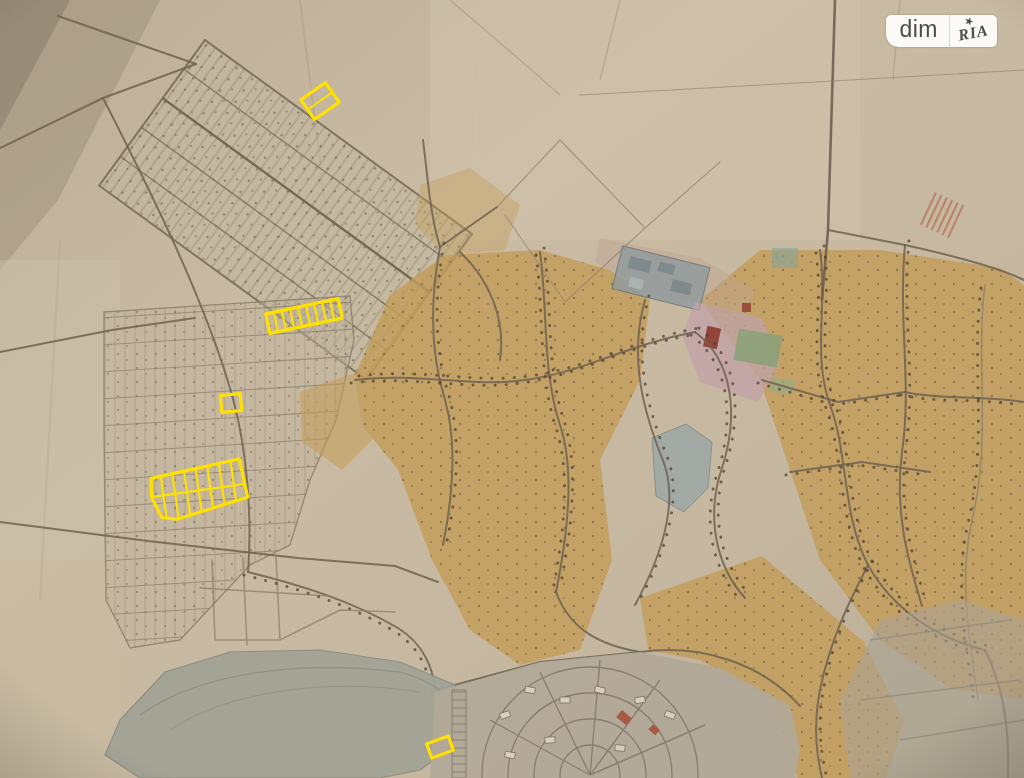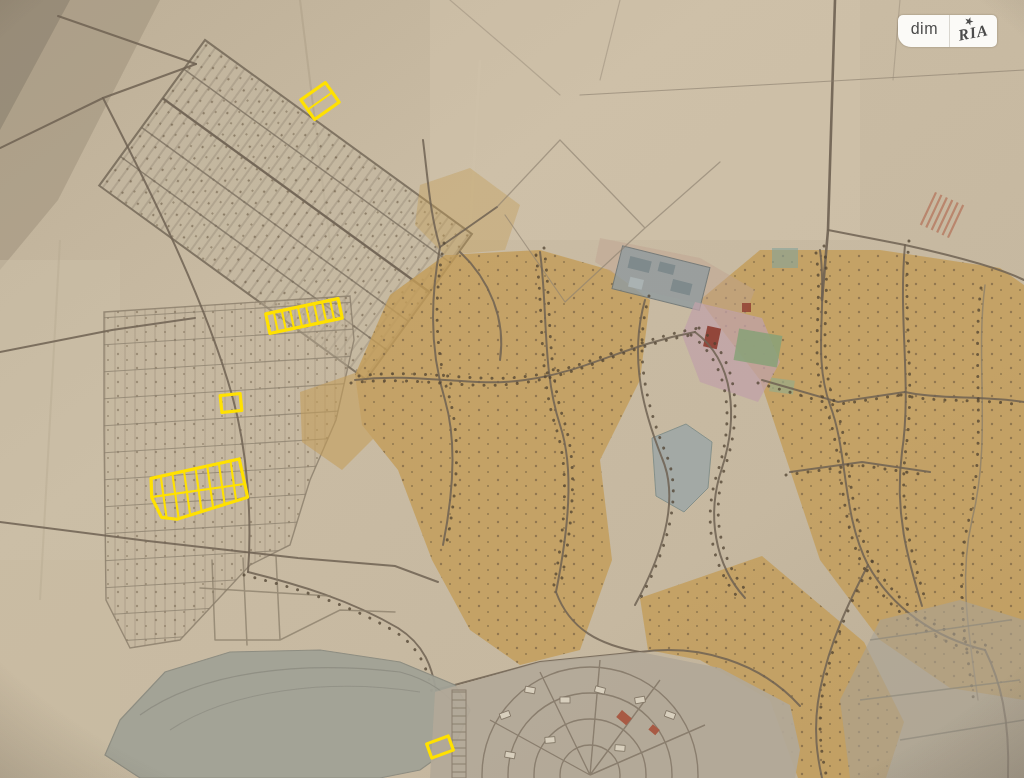"dim" .badge-dim { font-size: 16px -> 23px }
